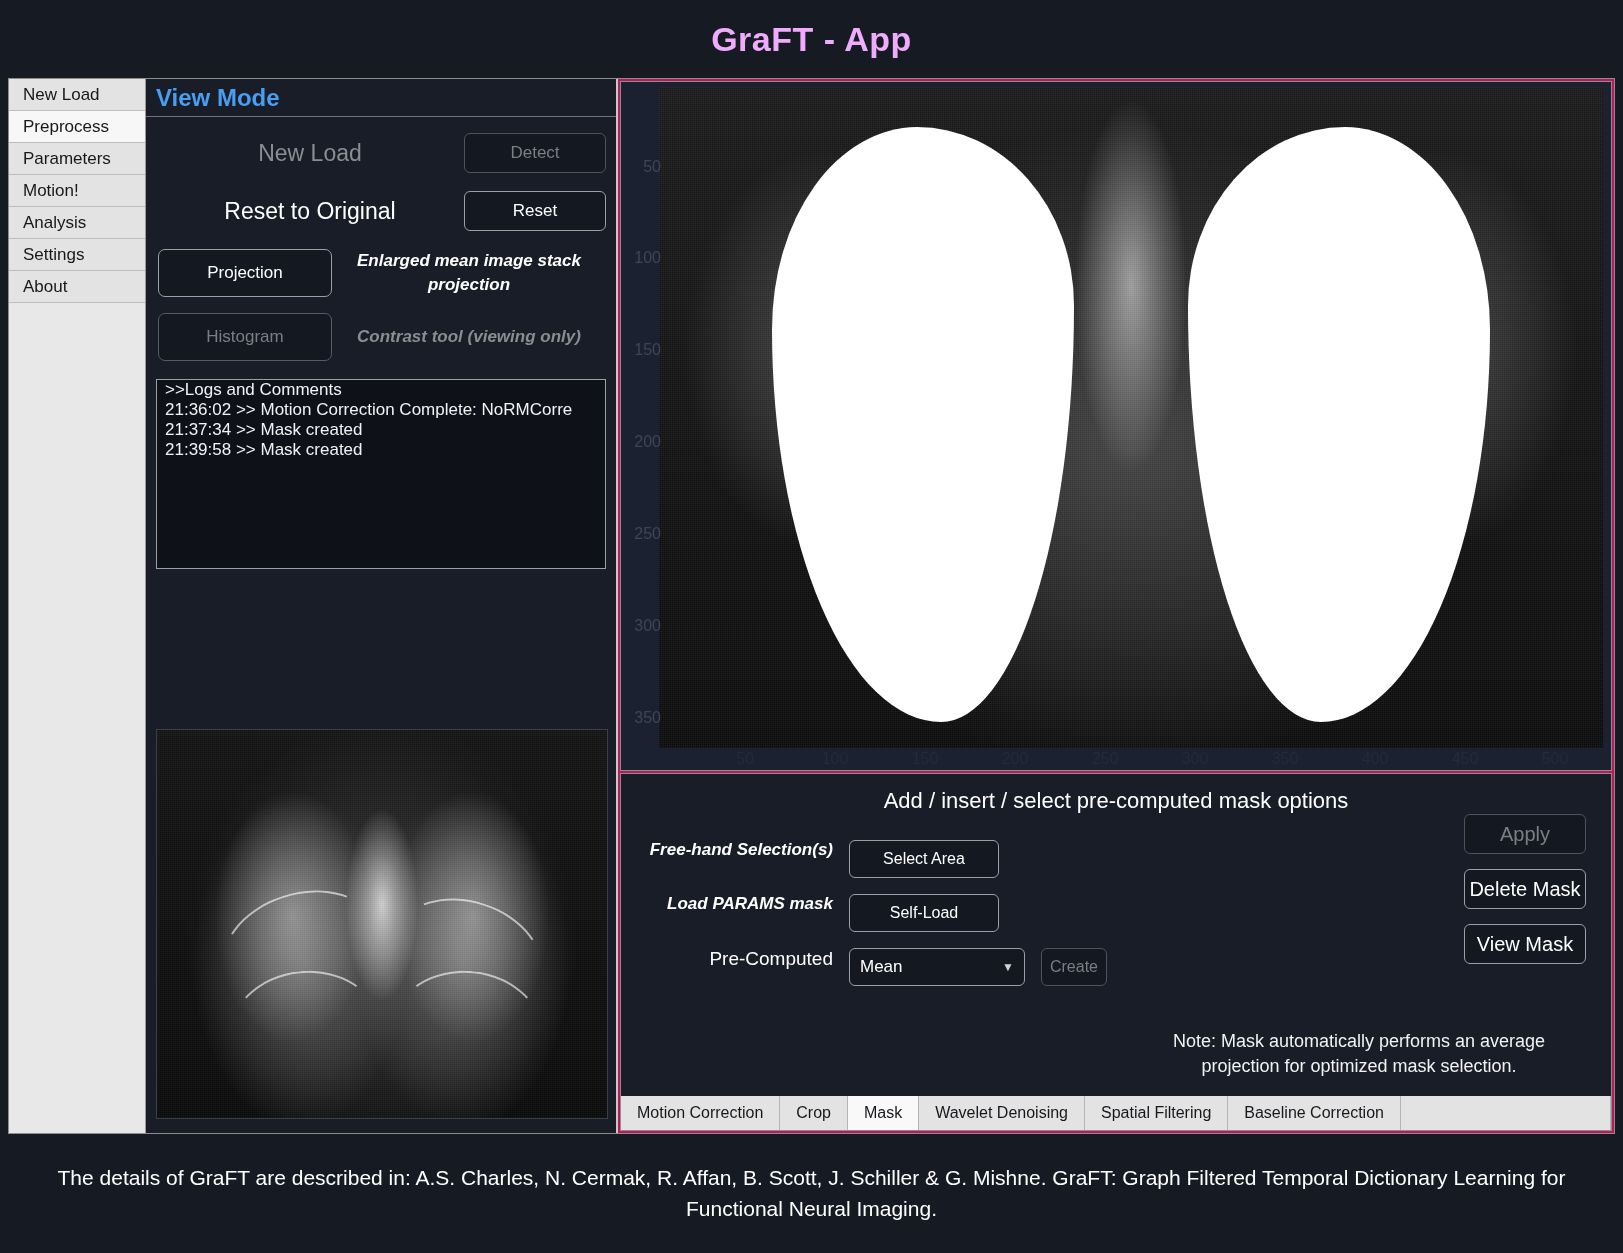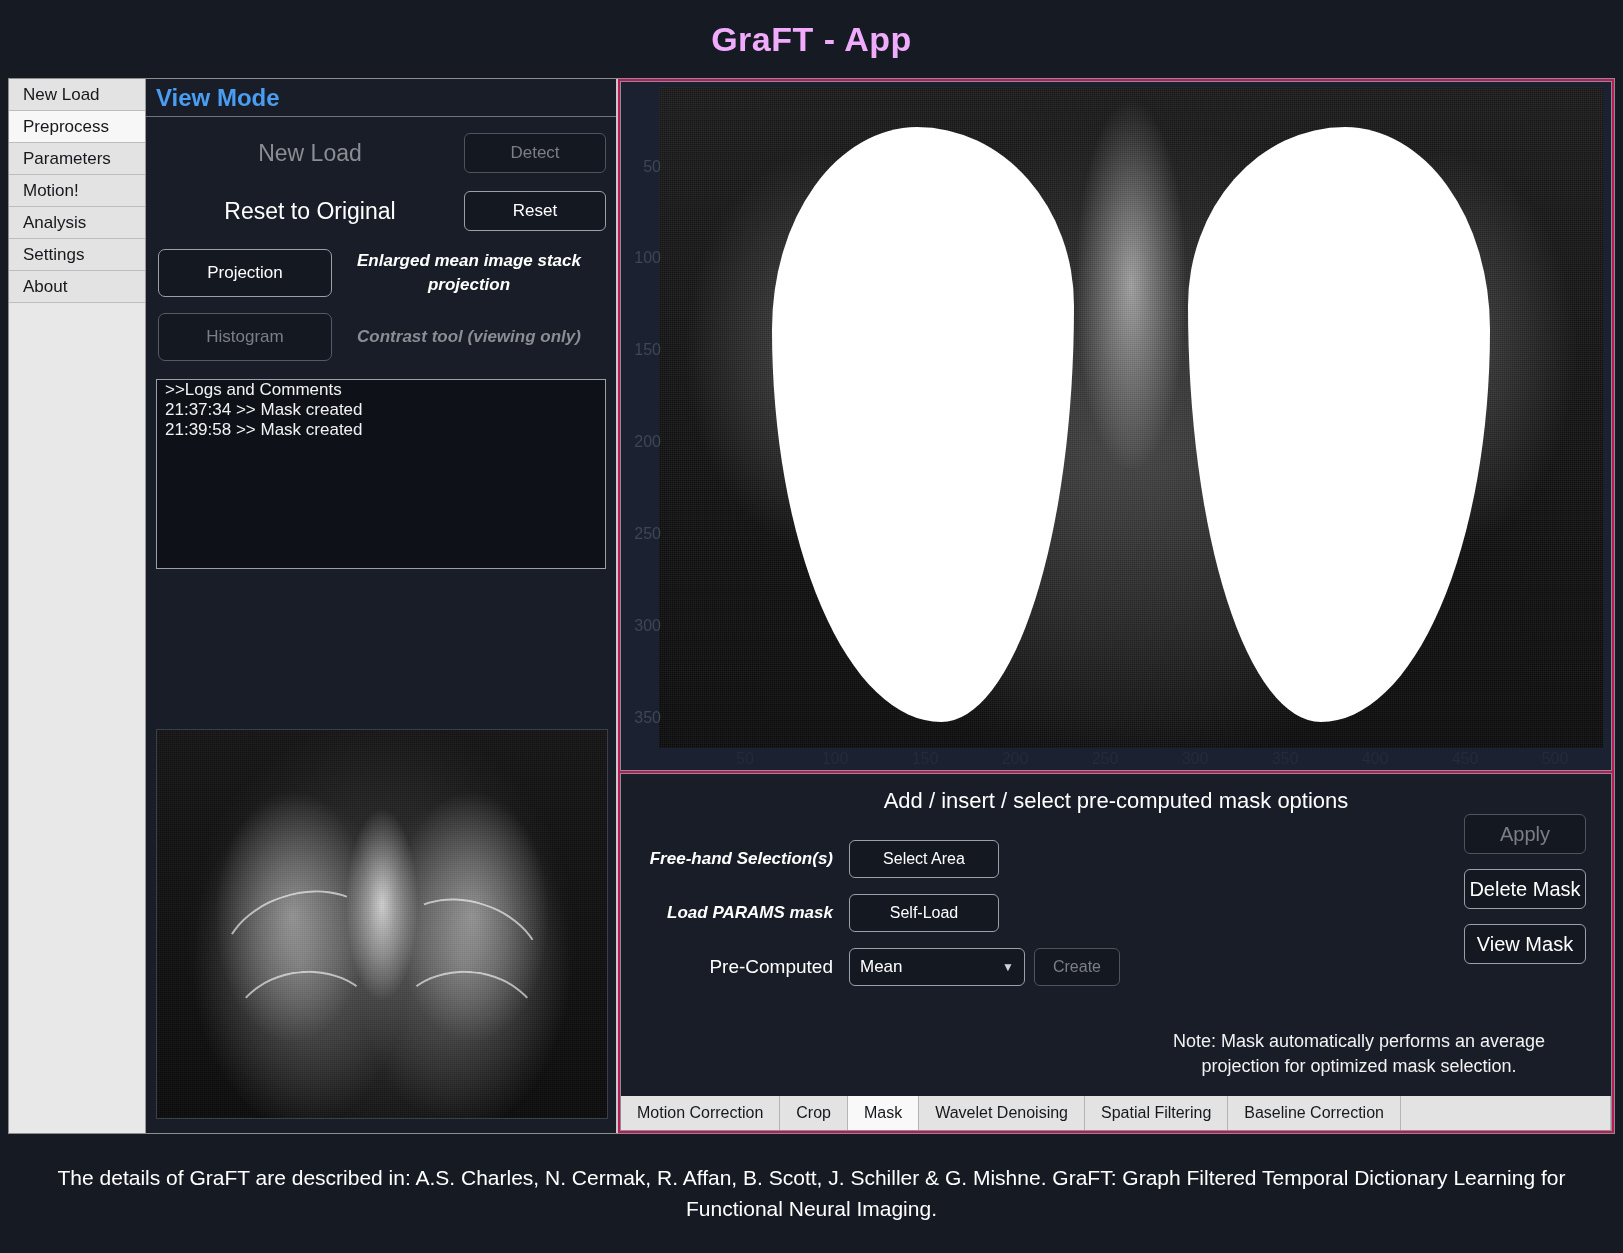"21:36:02 >> Motion Correction Complete:" div.logline { html: none -> <div>21:36:02 &gt;&gt; Motion Correction Complete: NoRMCorre</div> }
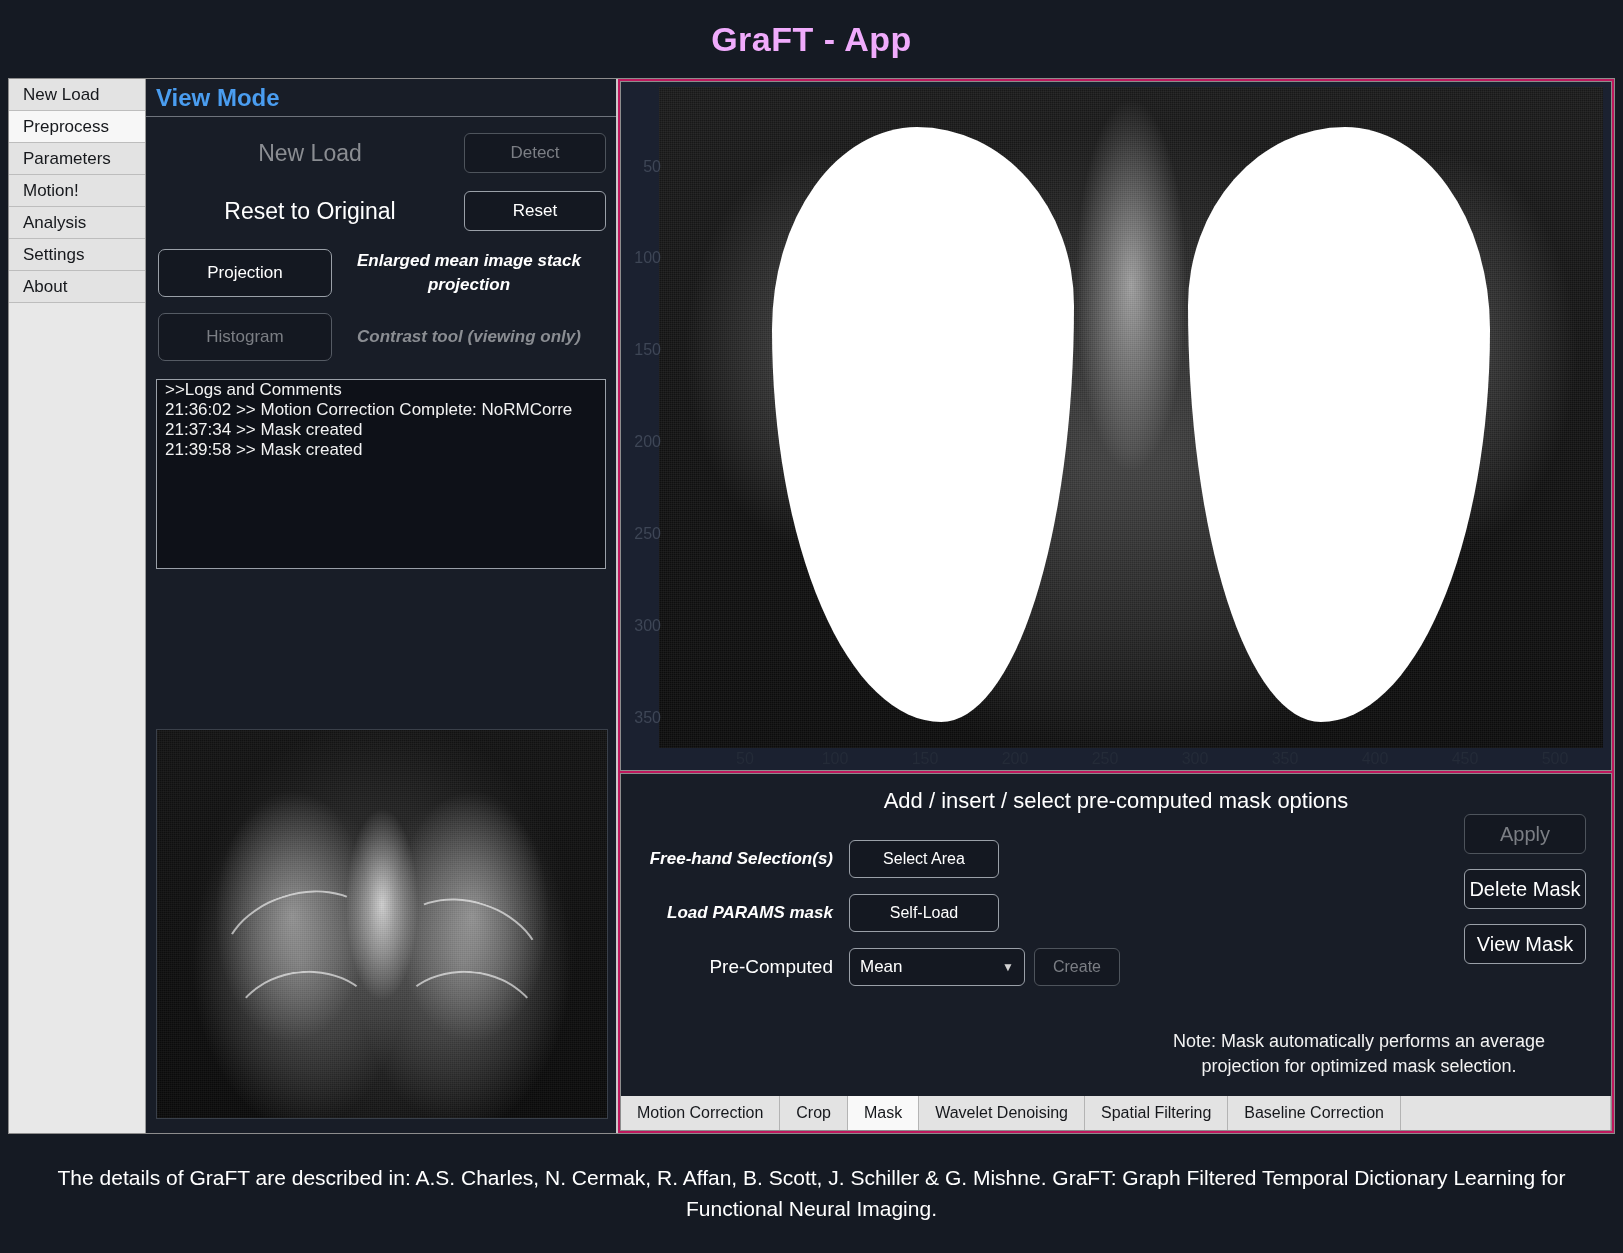"Free-hand Selection(s)" .mrow { align-items: center -> none }
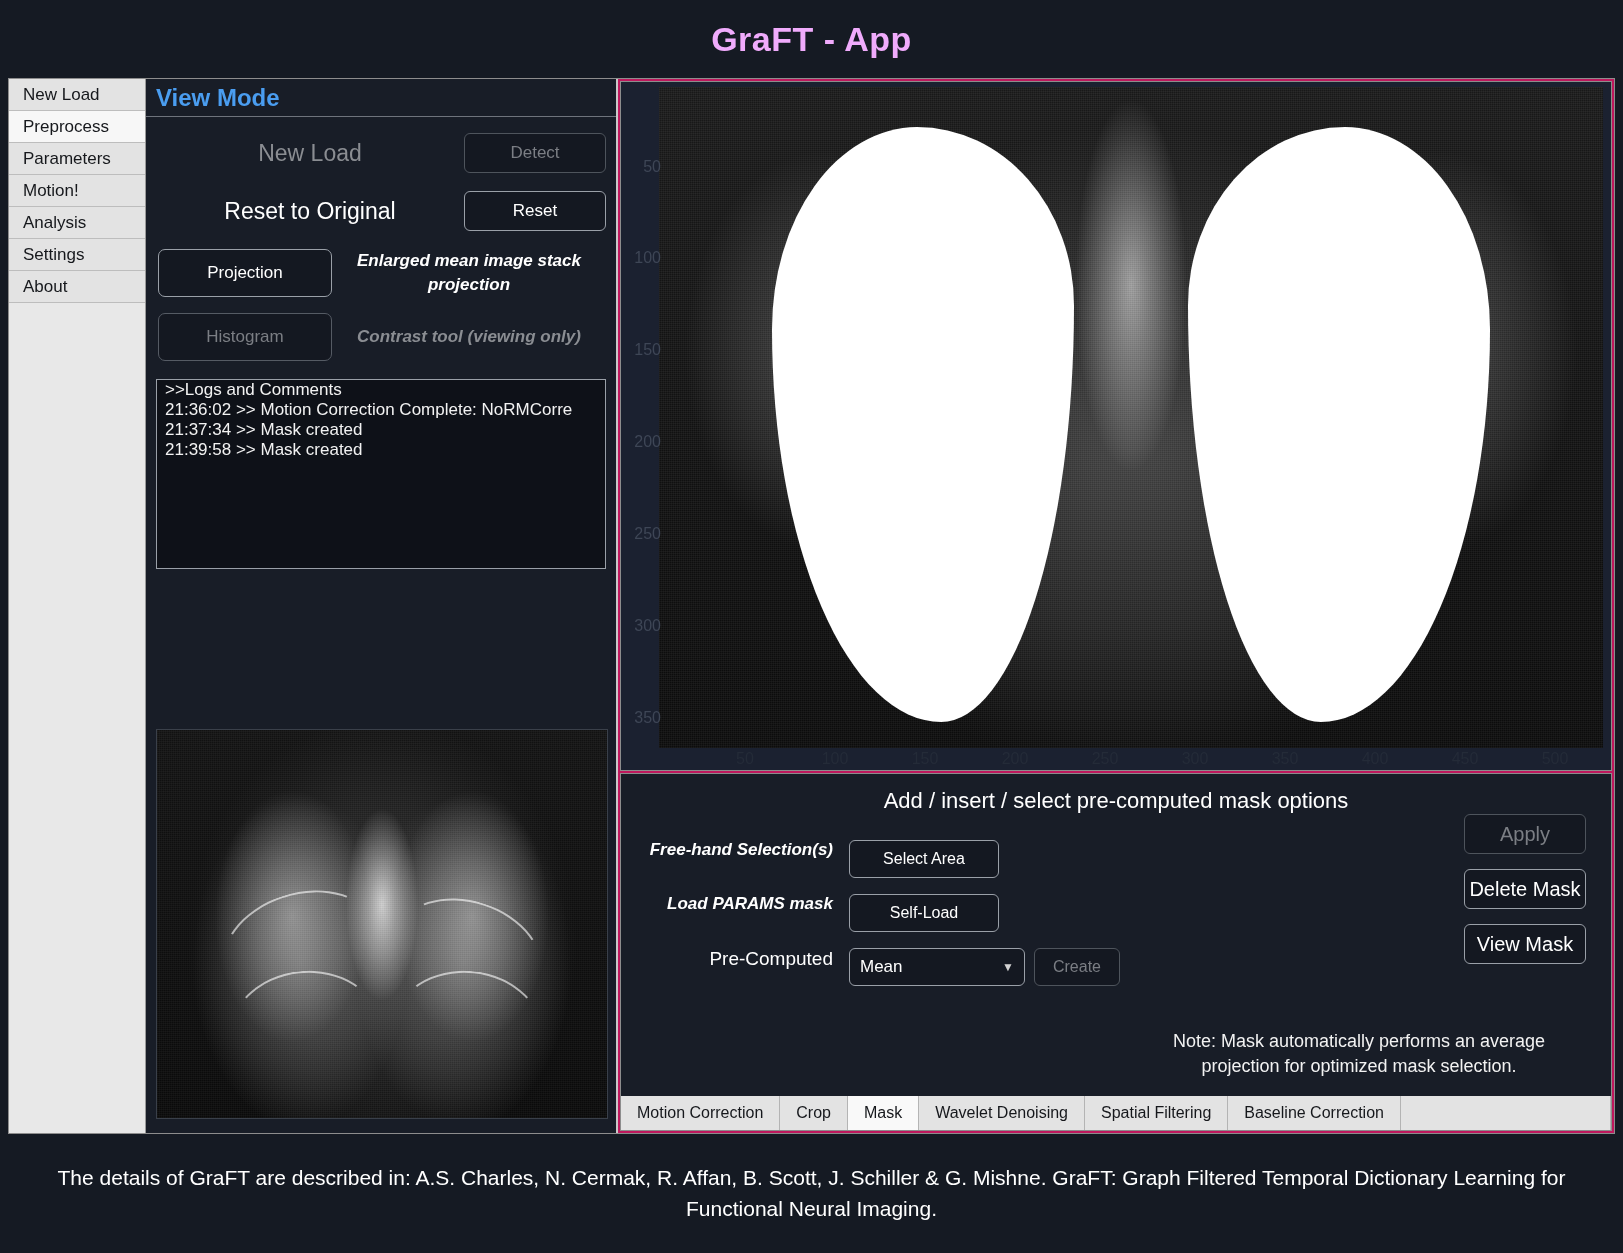"Create" div.mbtn { margin-left: 9px -> 16px; width: 86px -> 66px }
